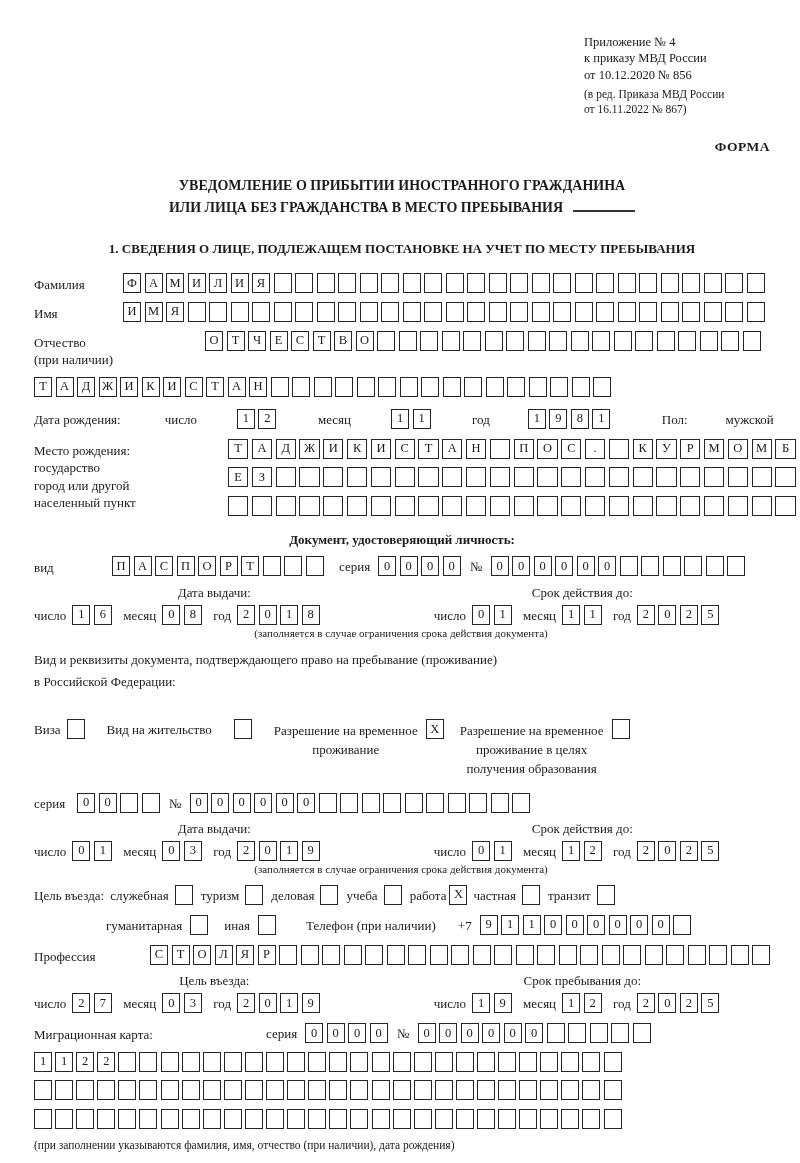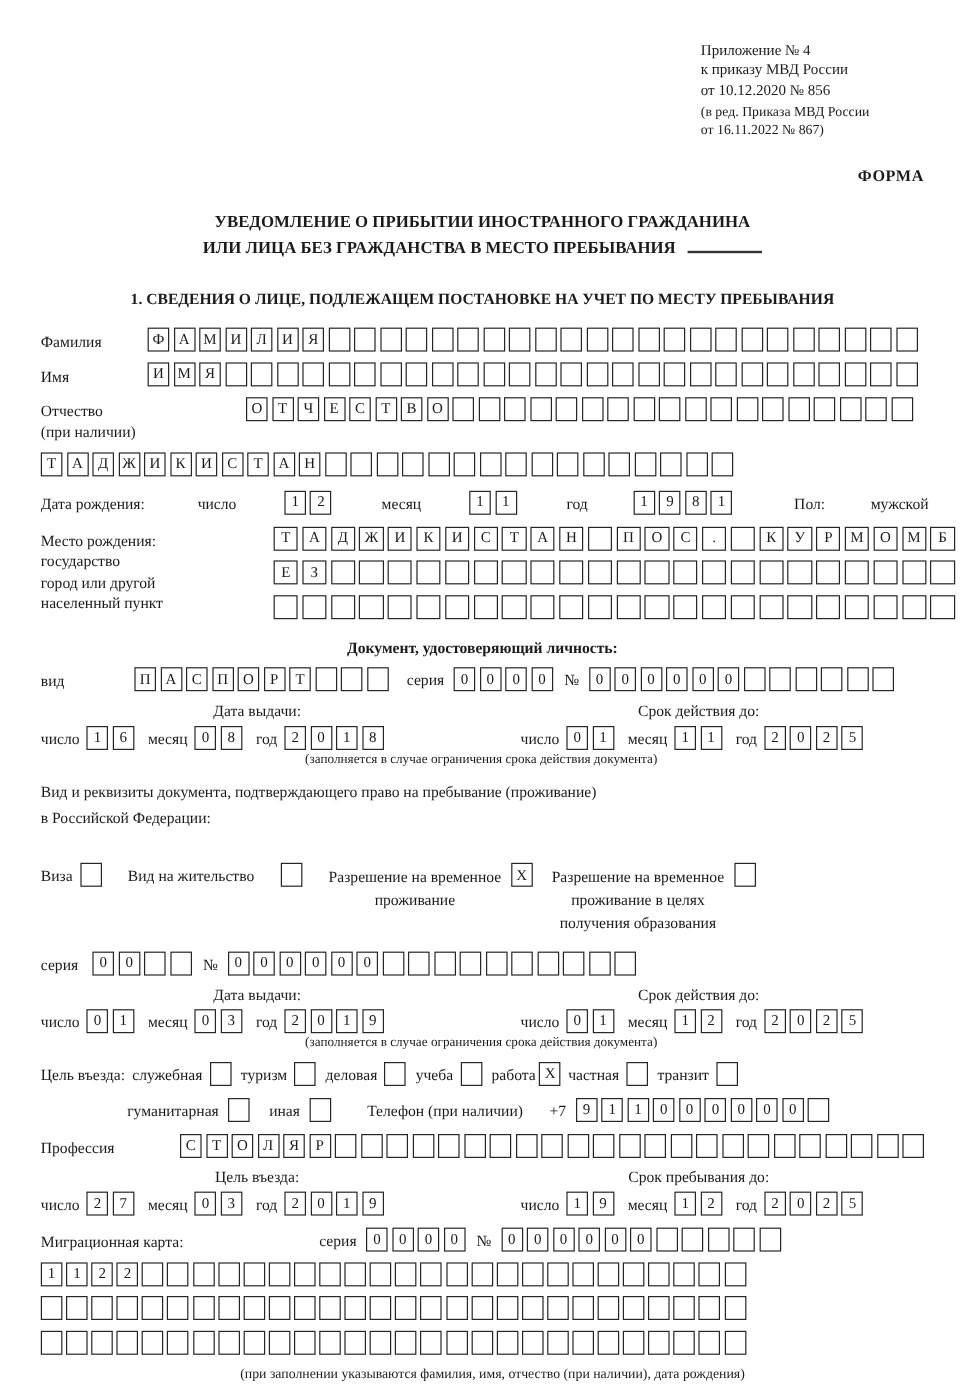"(при заполнении указываются фамилия," .final-note { text-align: right -> none }
